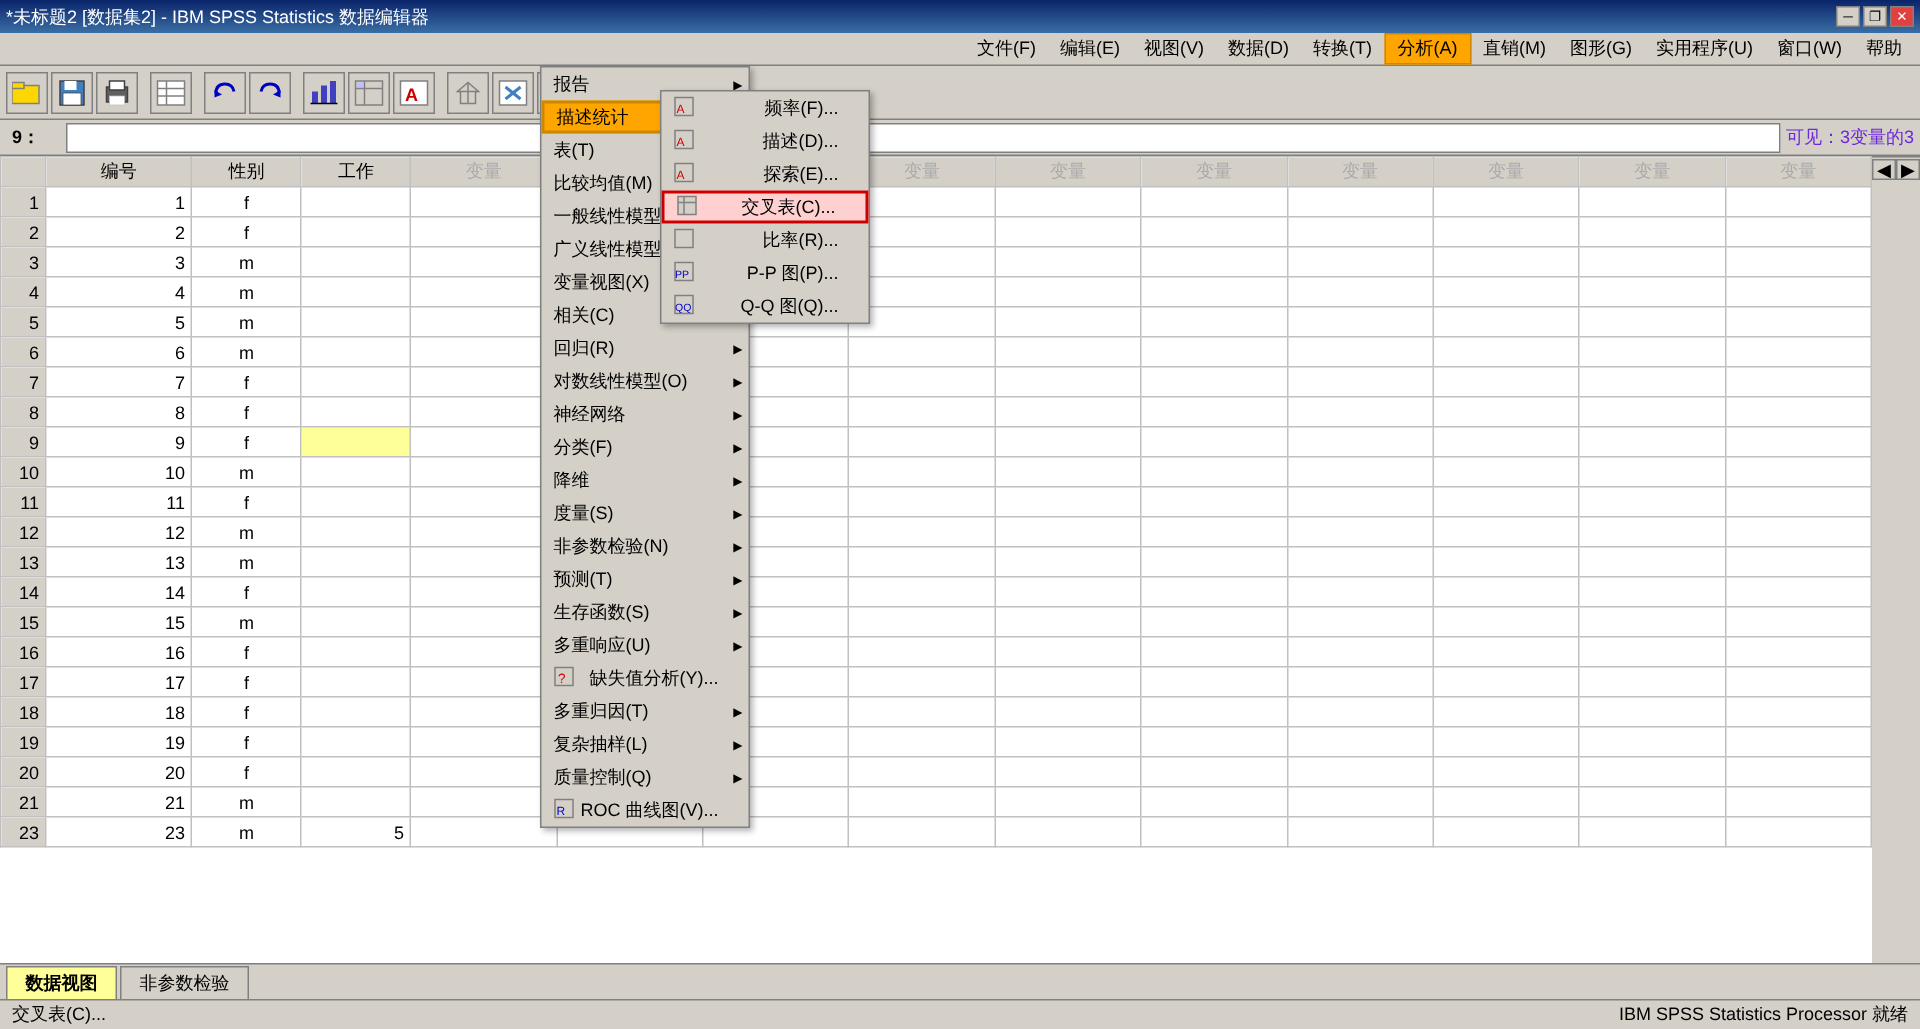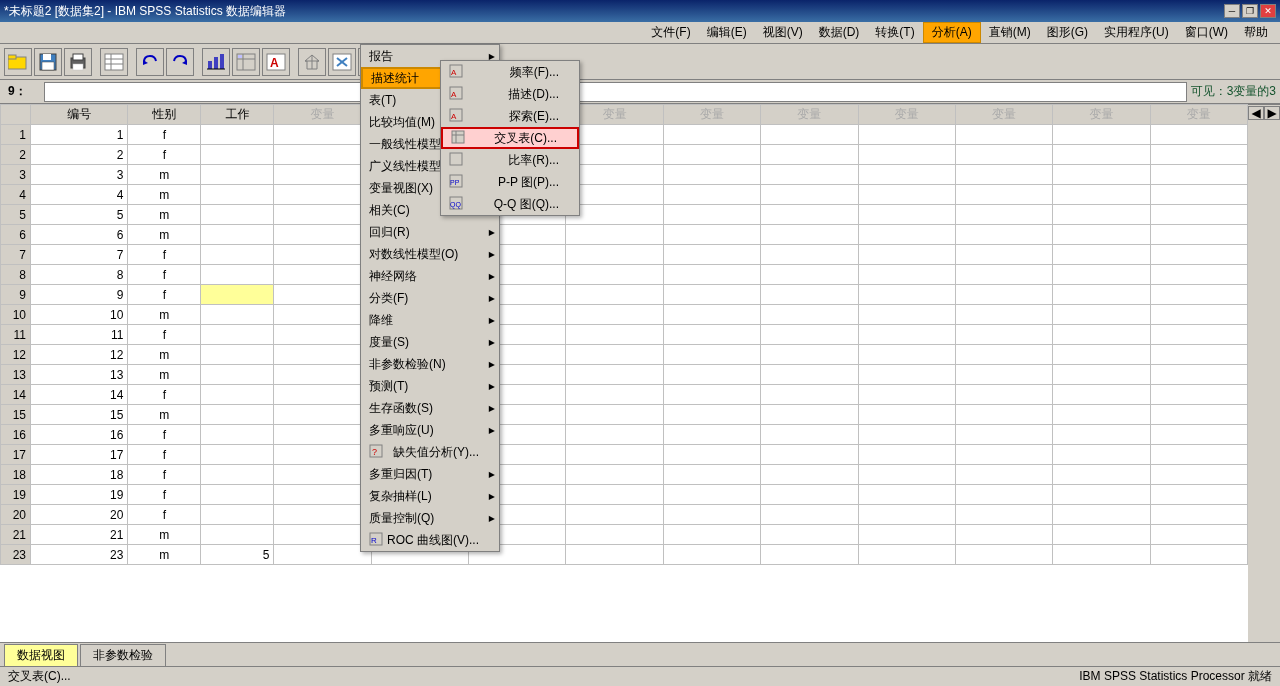"可见：3变量的3" #visible-vars { color: #14532d -> #6d28d9 }
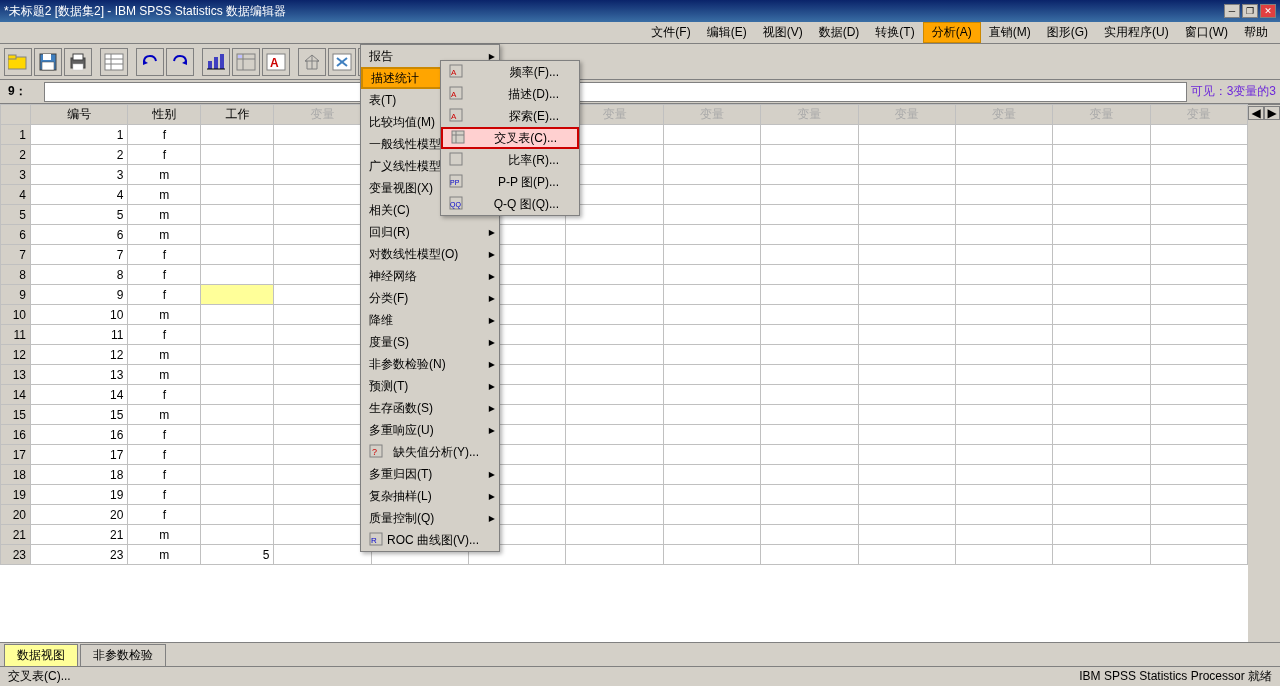"数据视图" .tab.active-tab { font-weight: normal -> bold }
